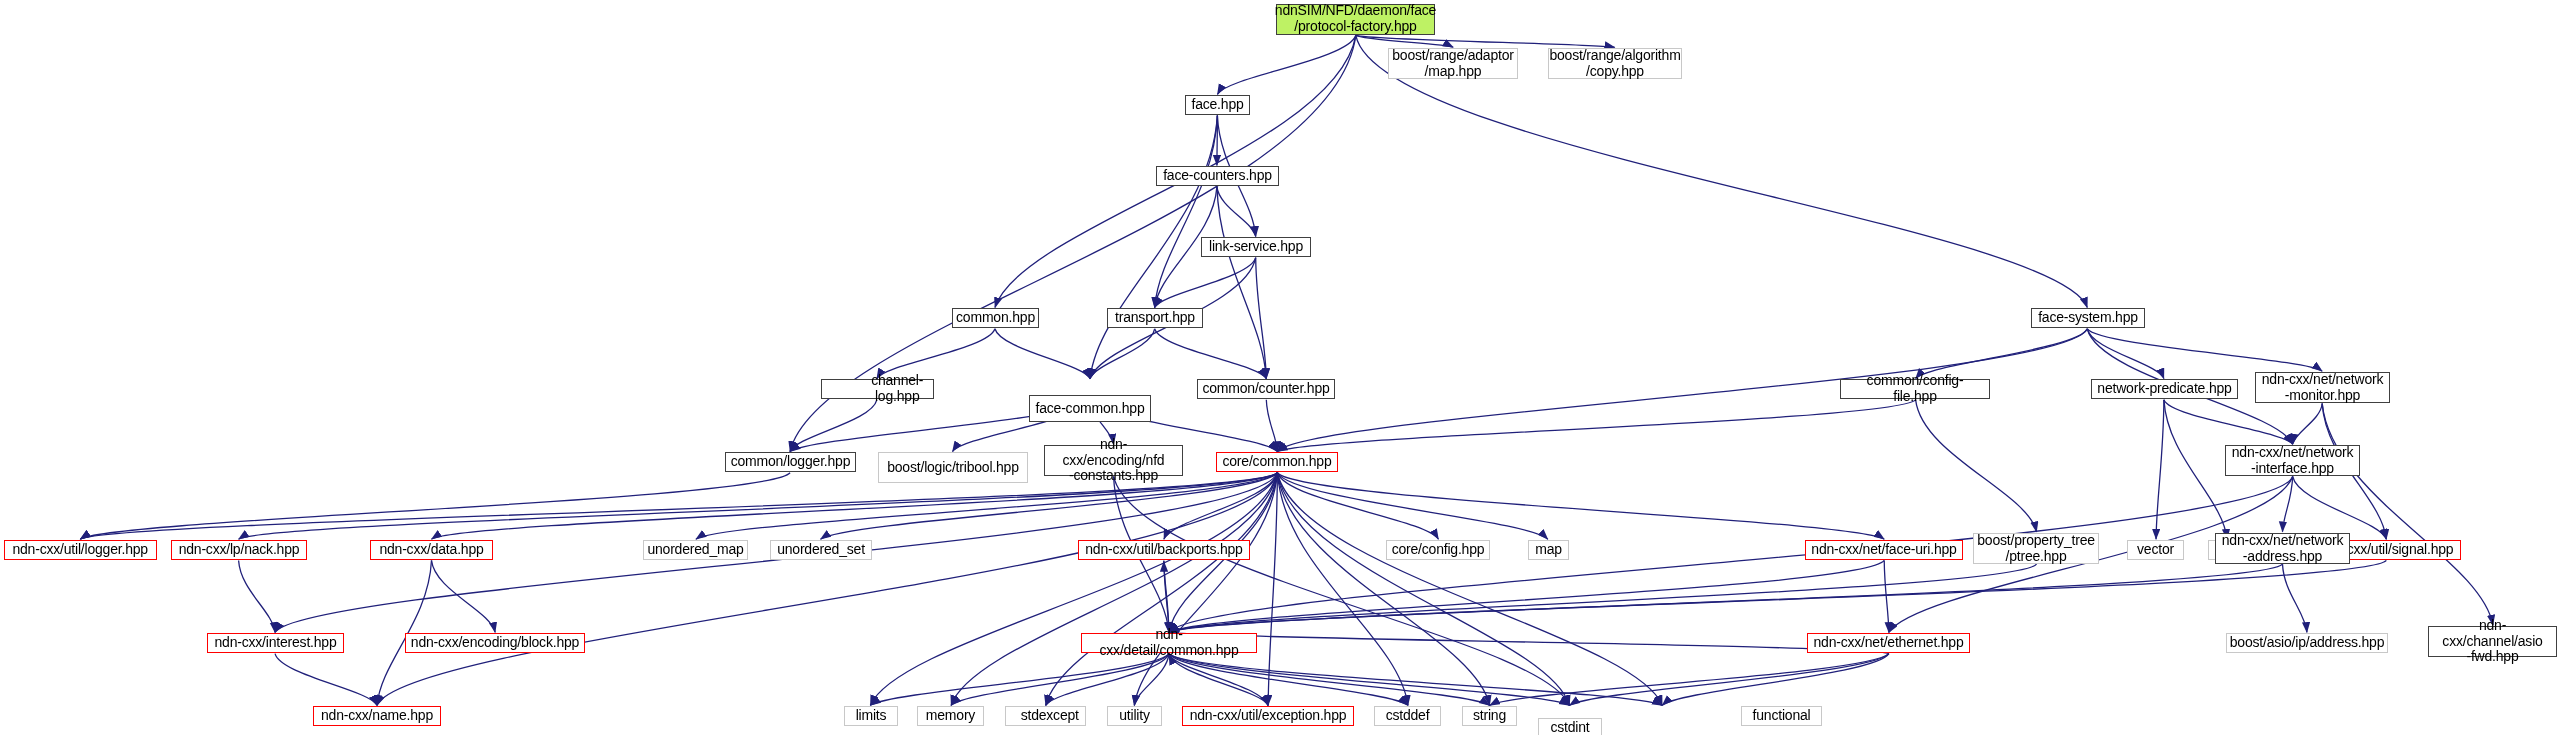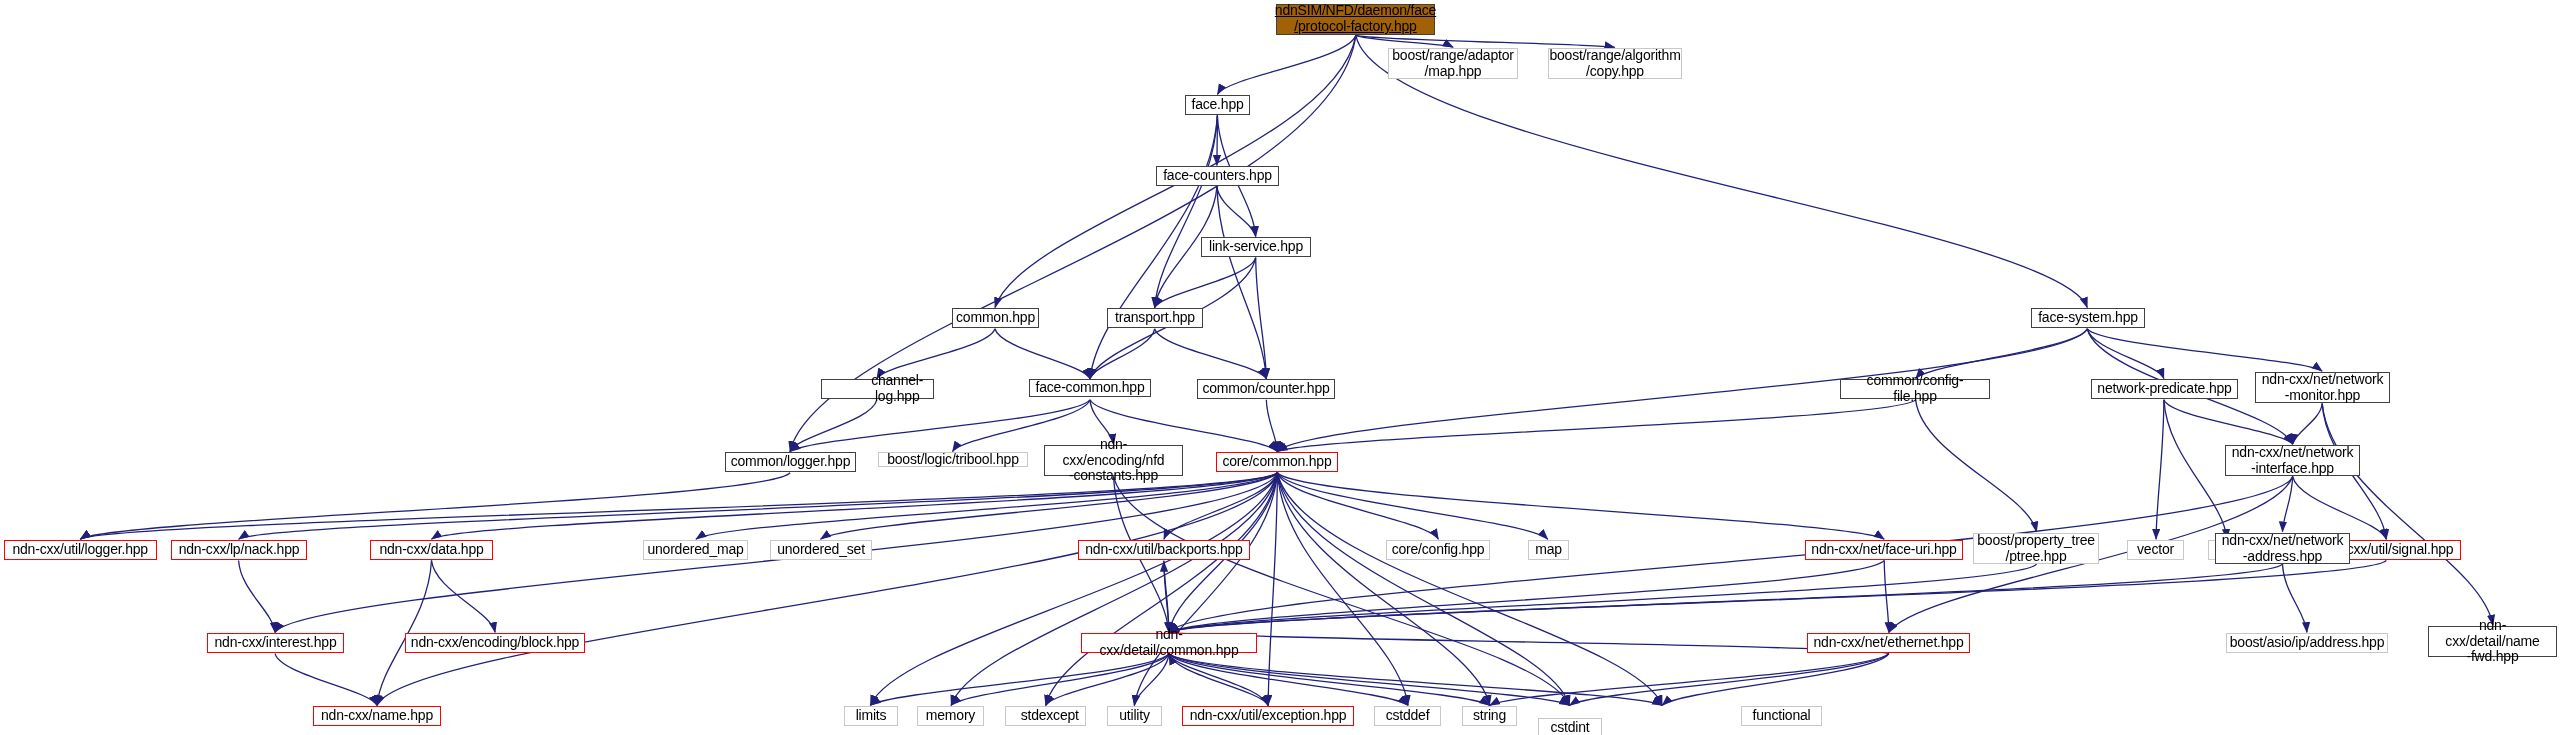"ndnSIM/NFD/daemon/face" .n-root { background: #a16207 -> #bef264; text-decoration: underline -> none }
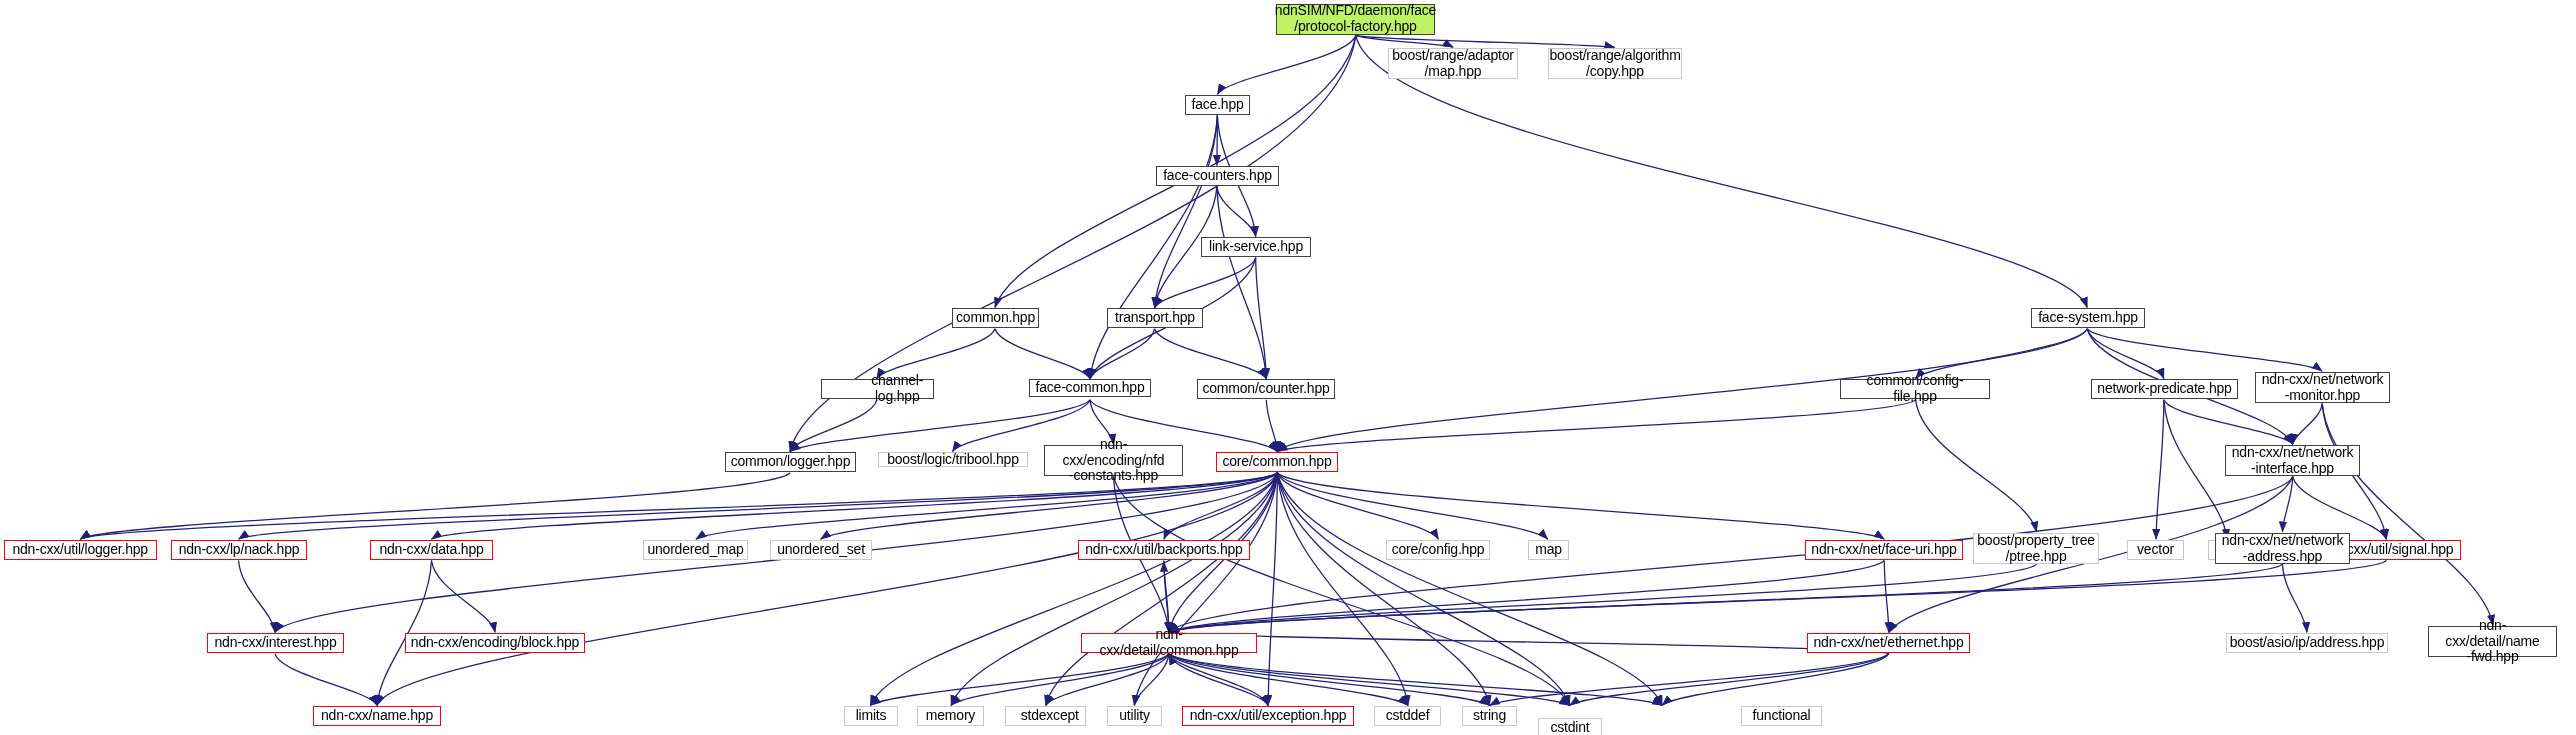"face-common.hpp" div.node { height: 18px -> 27px; top: 379px -> 395px }
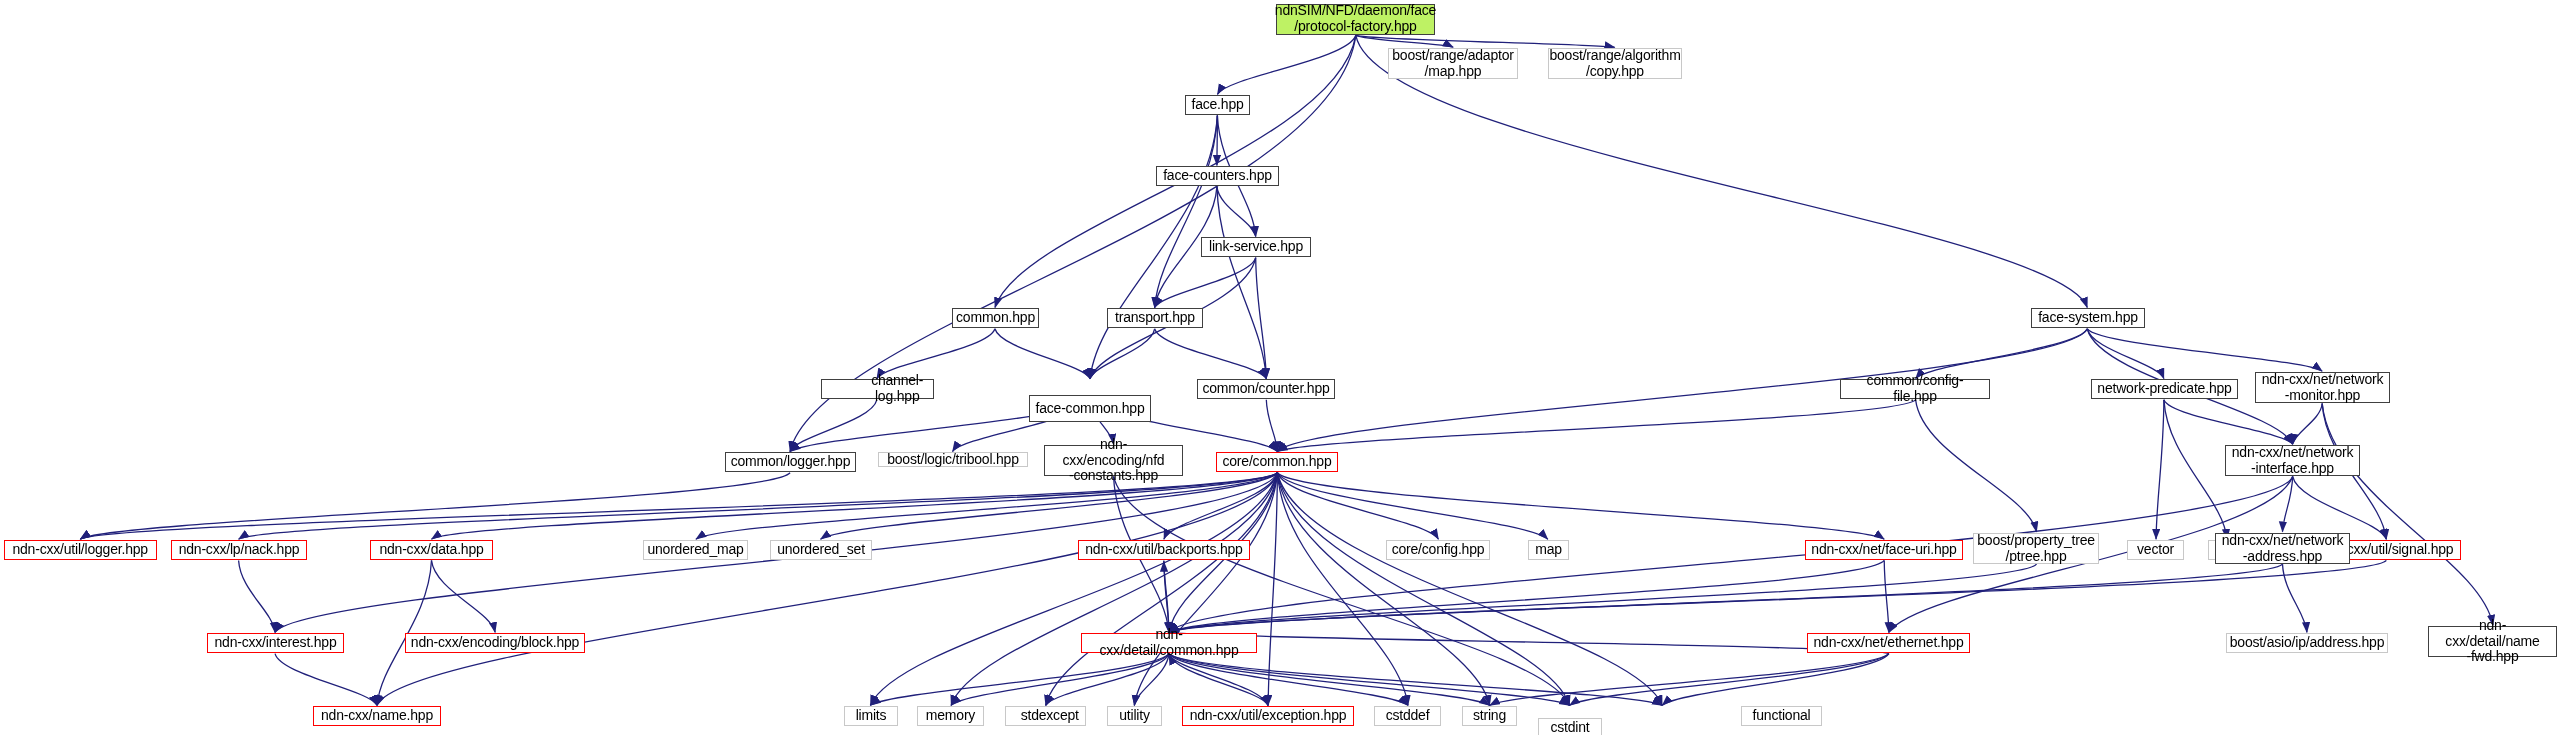"boost/logic/tribool.hpp" div.node { height: 15px -> 31px }
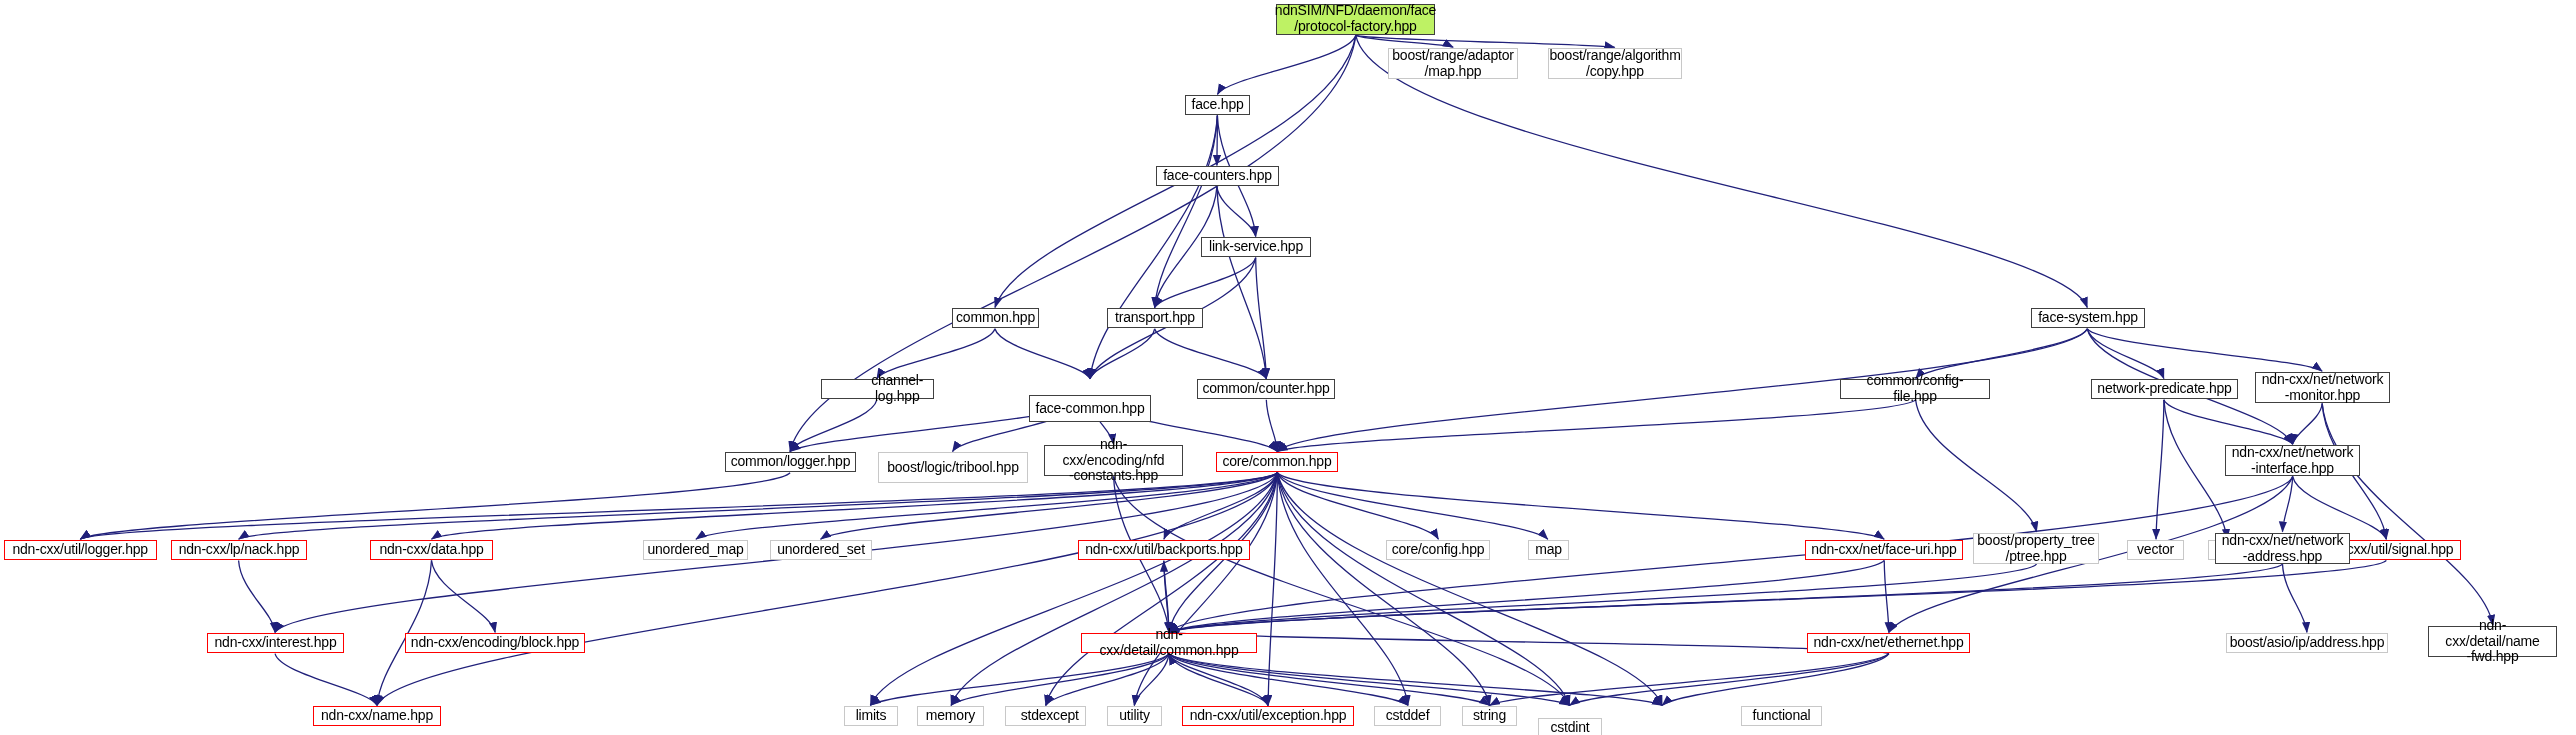"ndn-cxx/detail/name" div.node { text: ndn-cxx/detail/name -> ndn-cxx/channel/asio }
